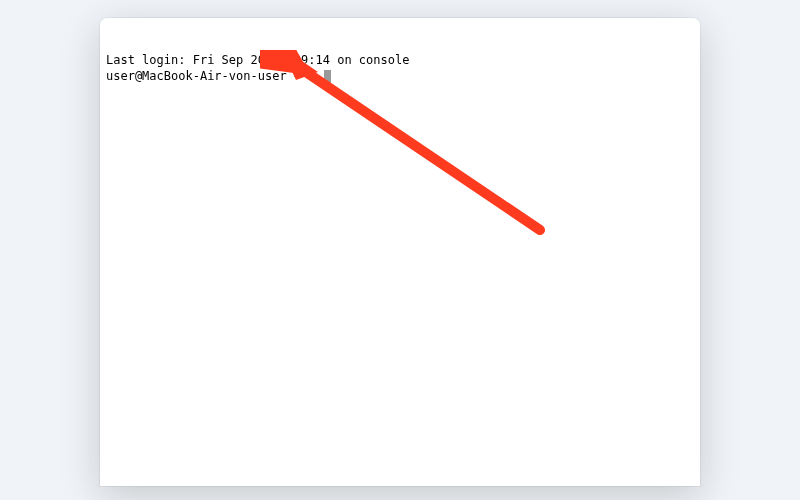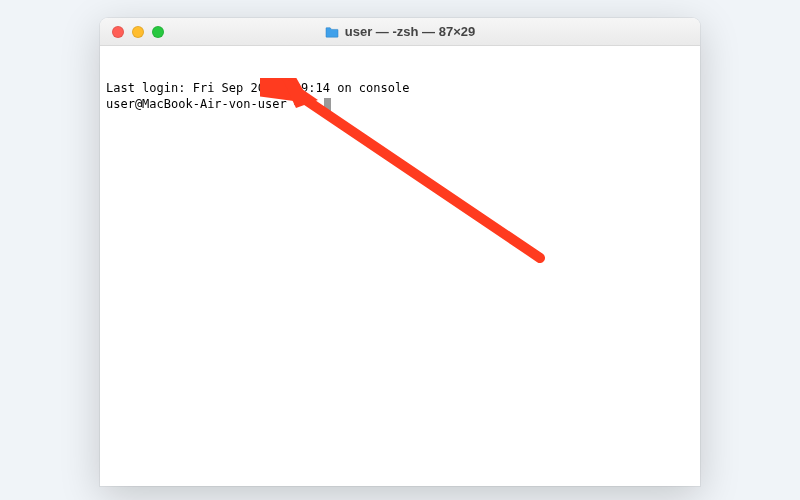"user — -zsh — 87×29" div.titlebar { html: <div> <div> <div></div> <div></div> <div></div> </div> <div> <span> <svg> <path></path> </svg> </span> <span>user — -zsh — 87×29</span> </div> </div> -> none }
